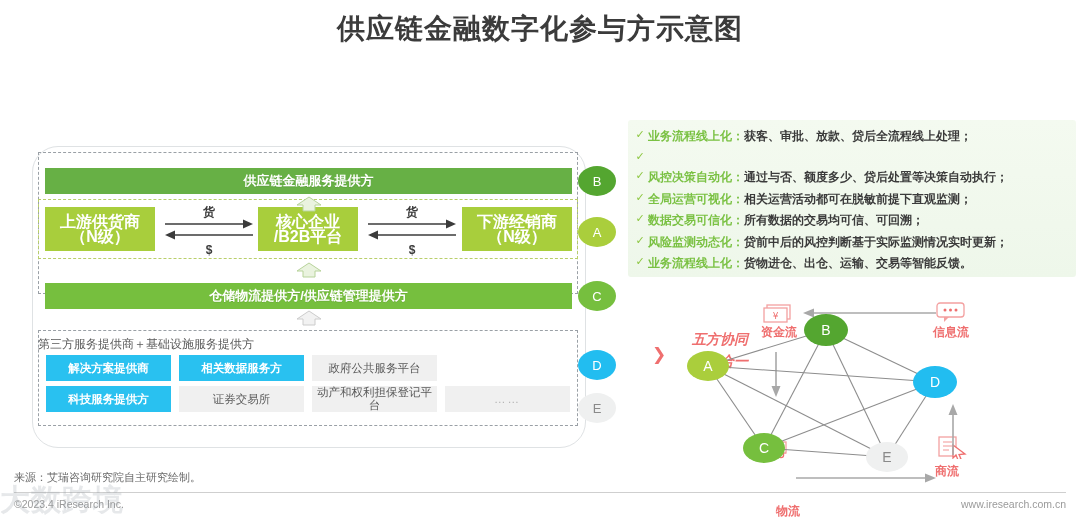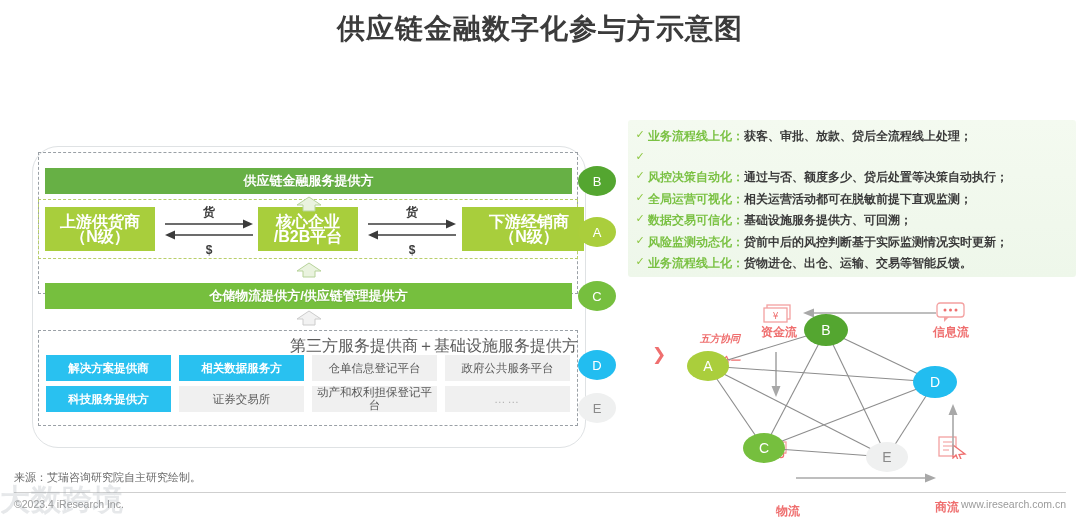"下游经销商" .nb-c { padding-left: 12px -> none }
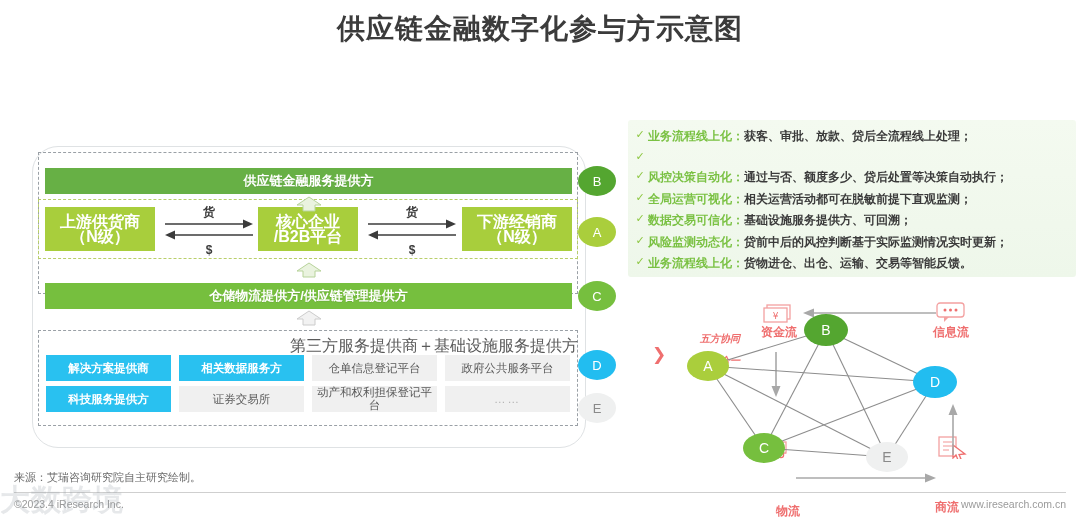"基础设施服务提供方、可回溯；" span.b-val { text: 基础设施服务提供方 -> 所有数据的交易均可信 }
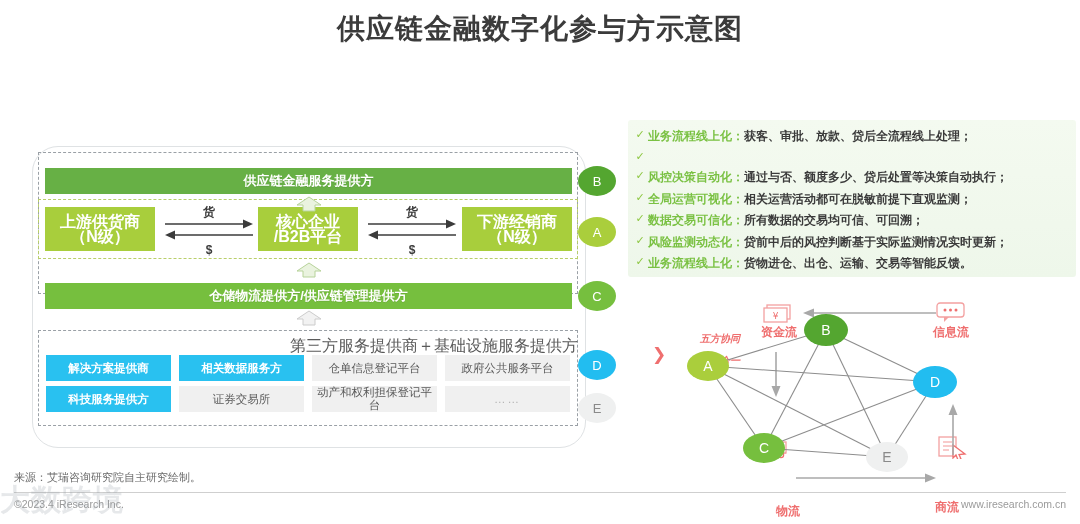"第三方服务提供商＋基础设施服务提供方" .tp-title { font-size: 16px -> 12px; text-align: right -> left }
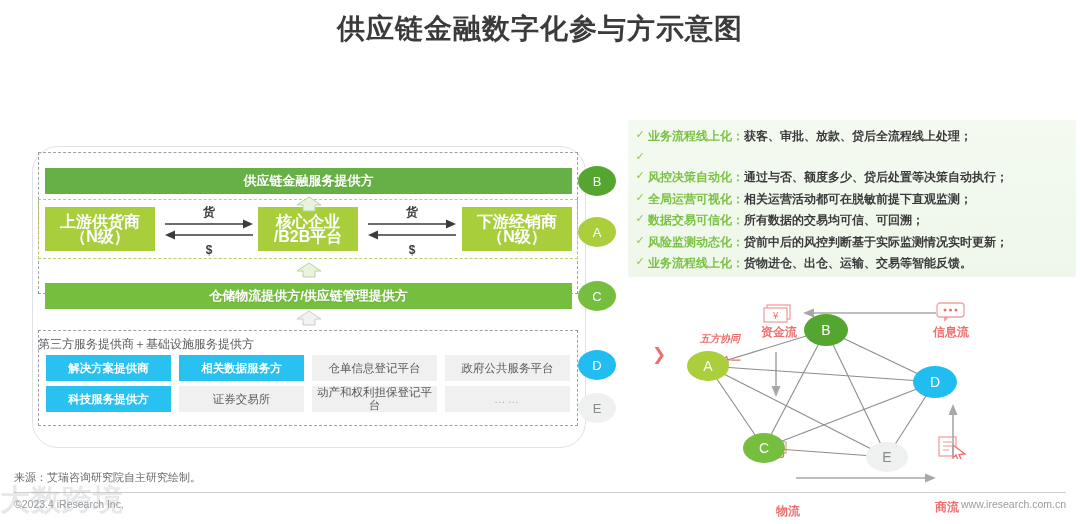"五方协同" .slogan { font-size: 10px -> 14px }
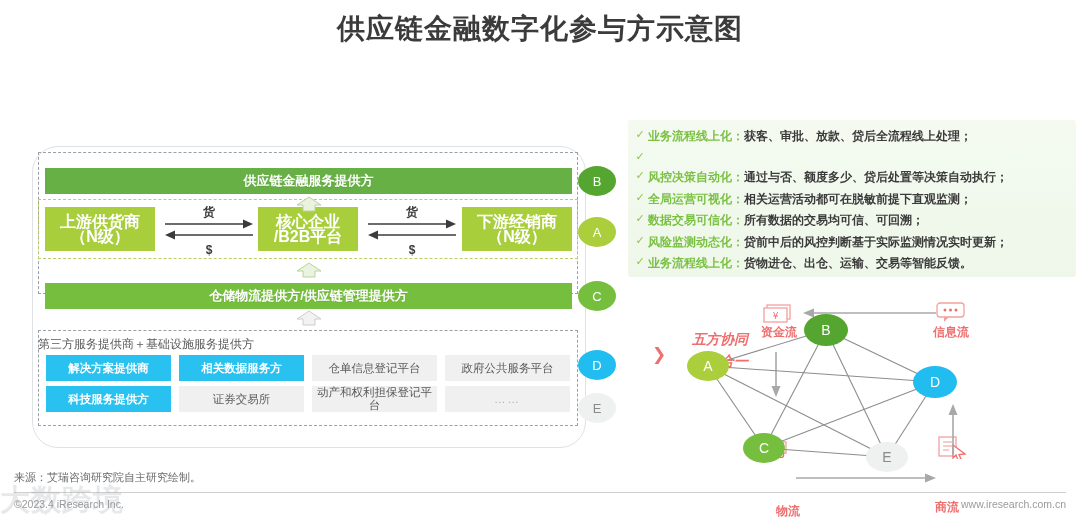"仓单信息登记平台" div.tp-cell { html: <div>仓单信息登记平台</div> -> none }
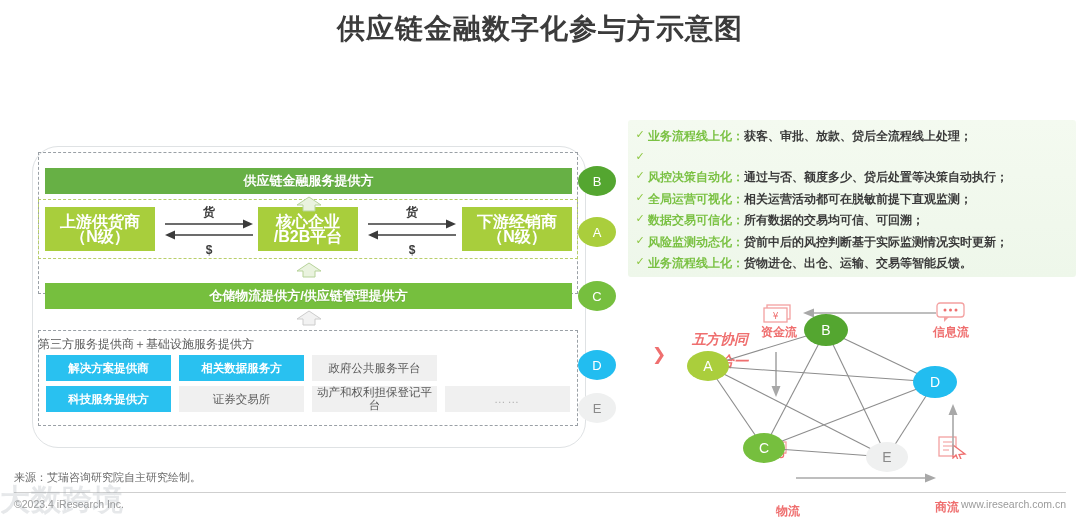"商流" .fl-biz { margin-top: 36px -> none }
